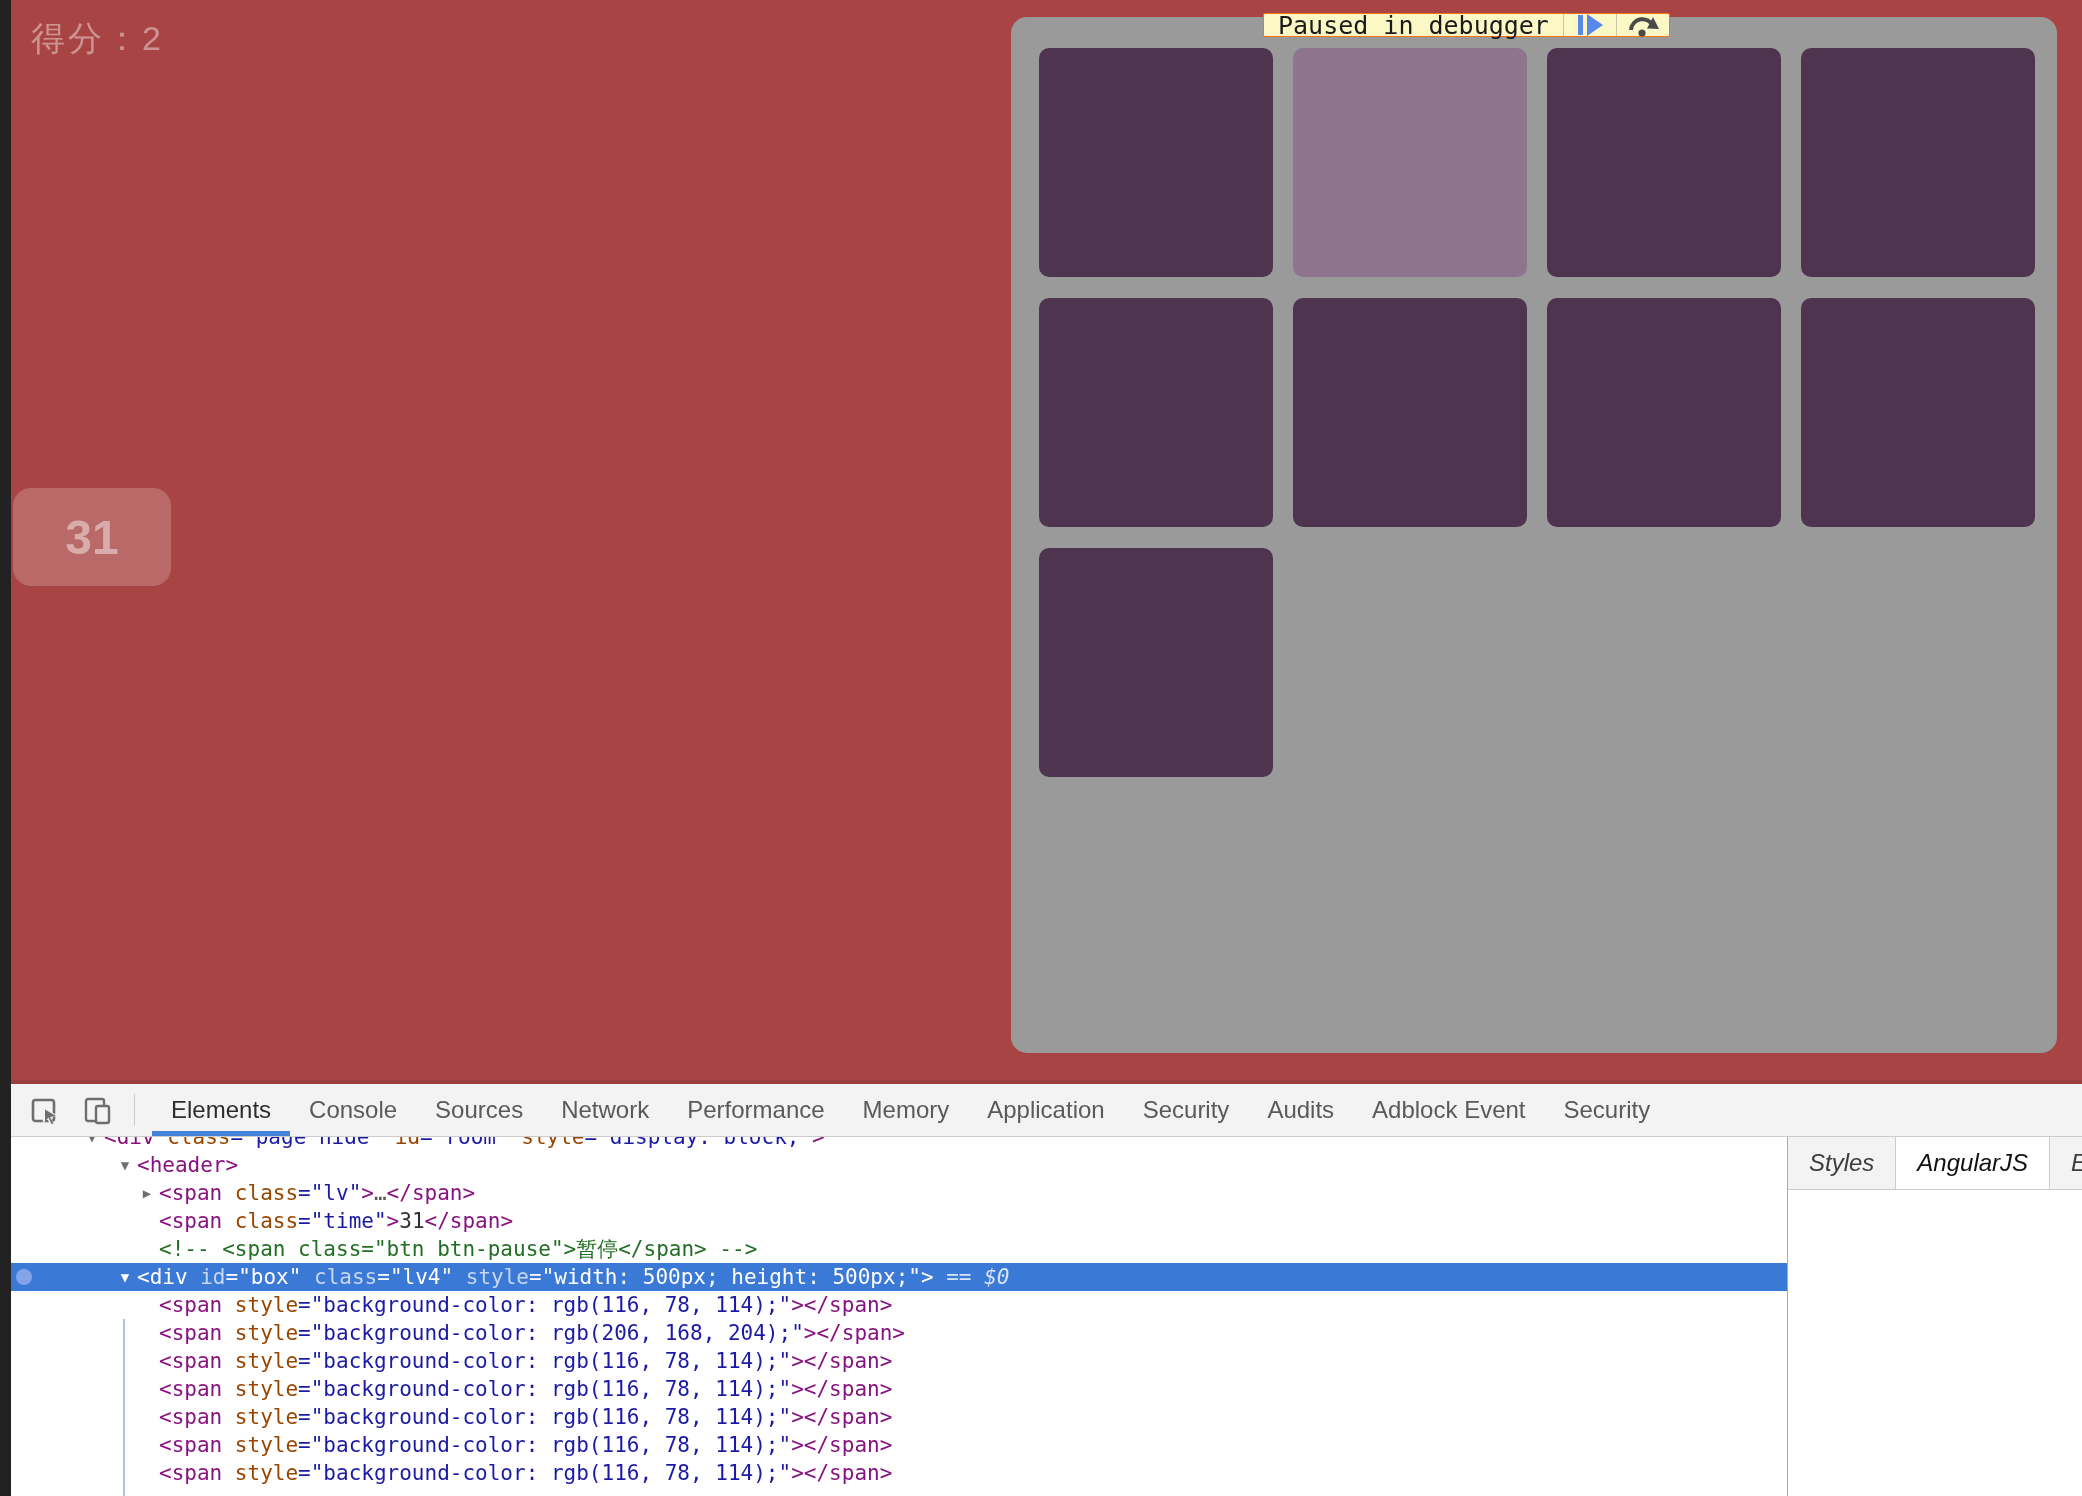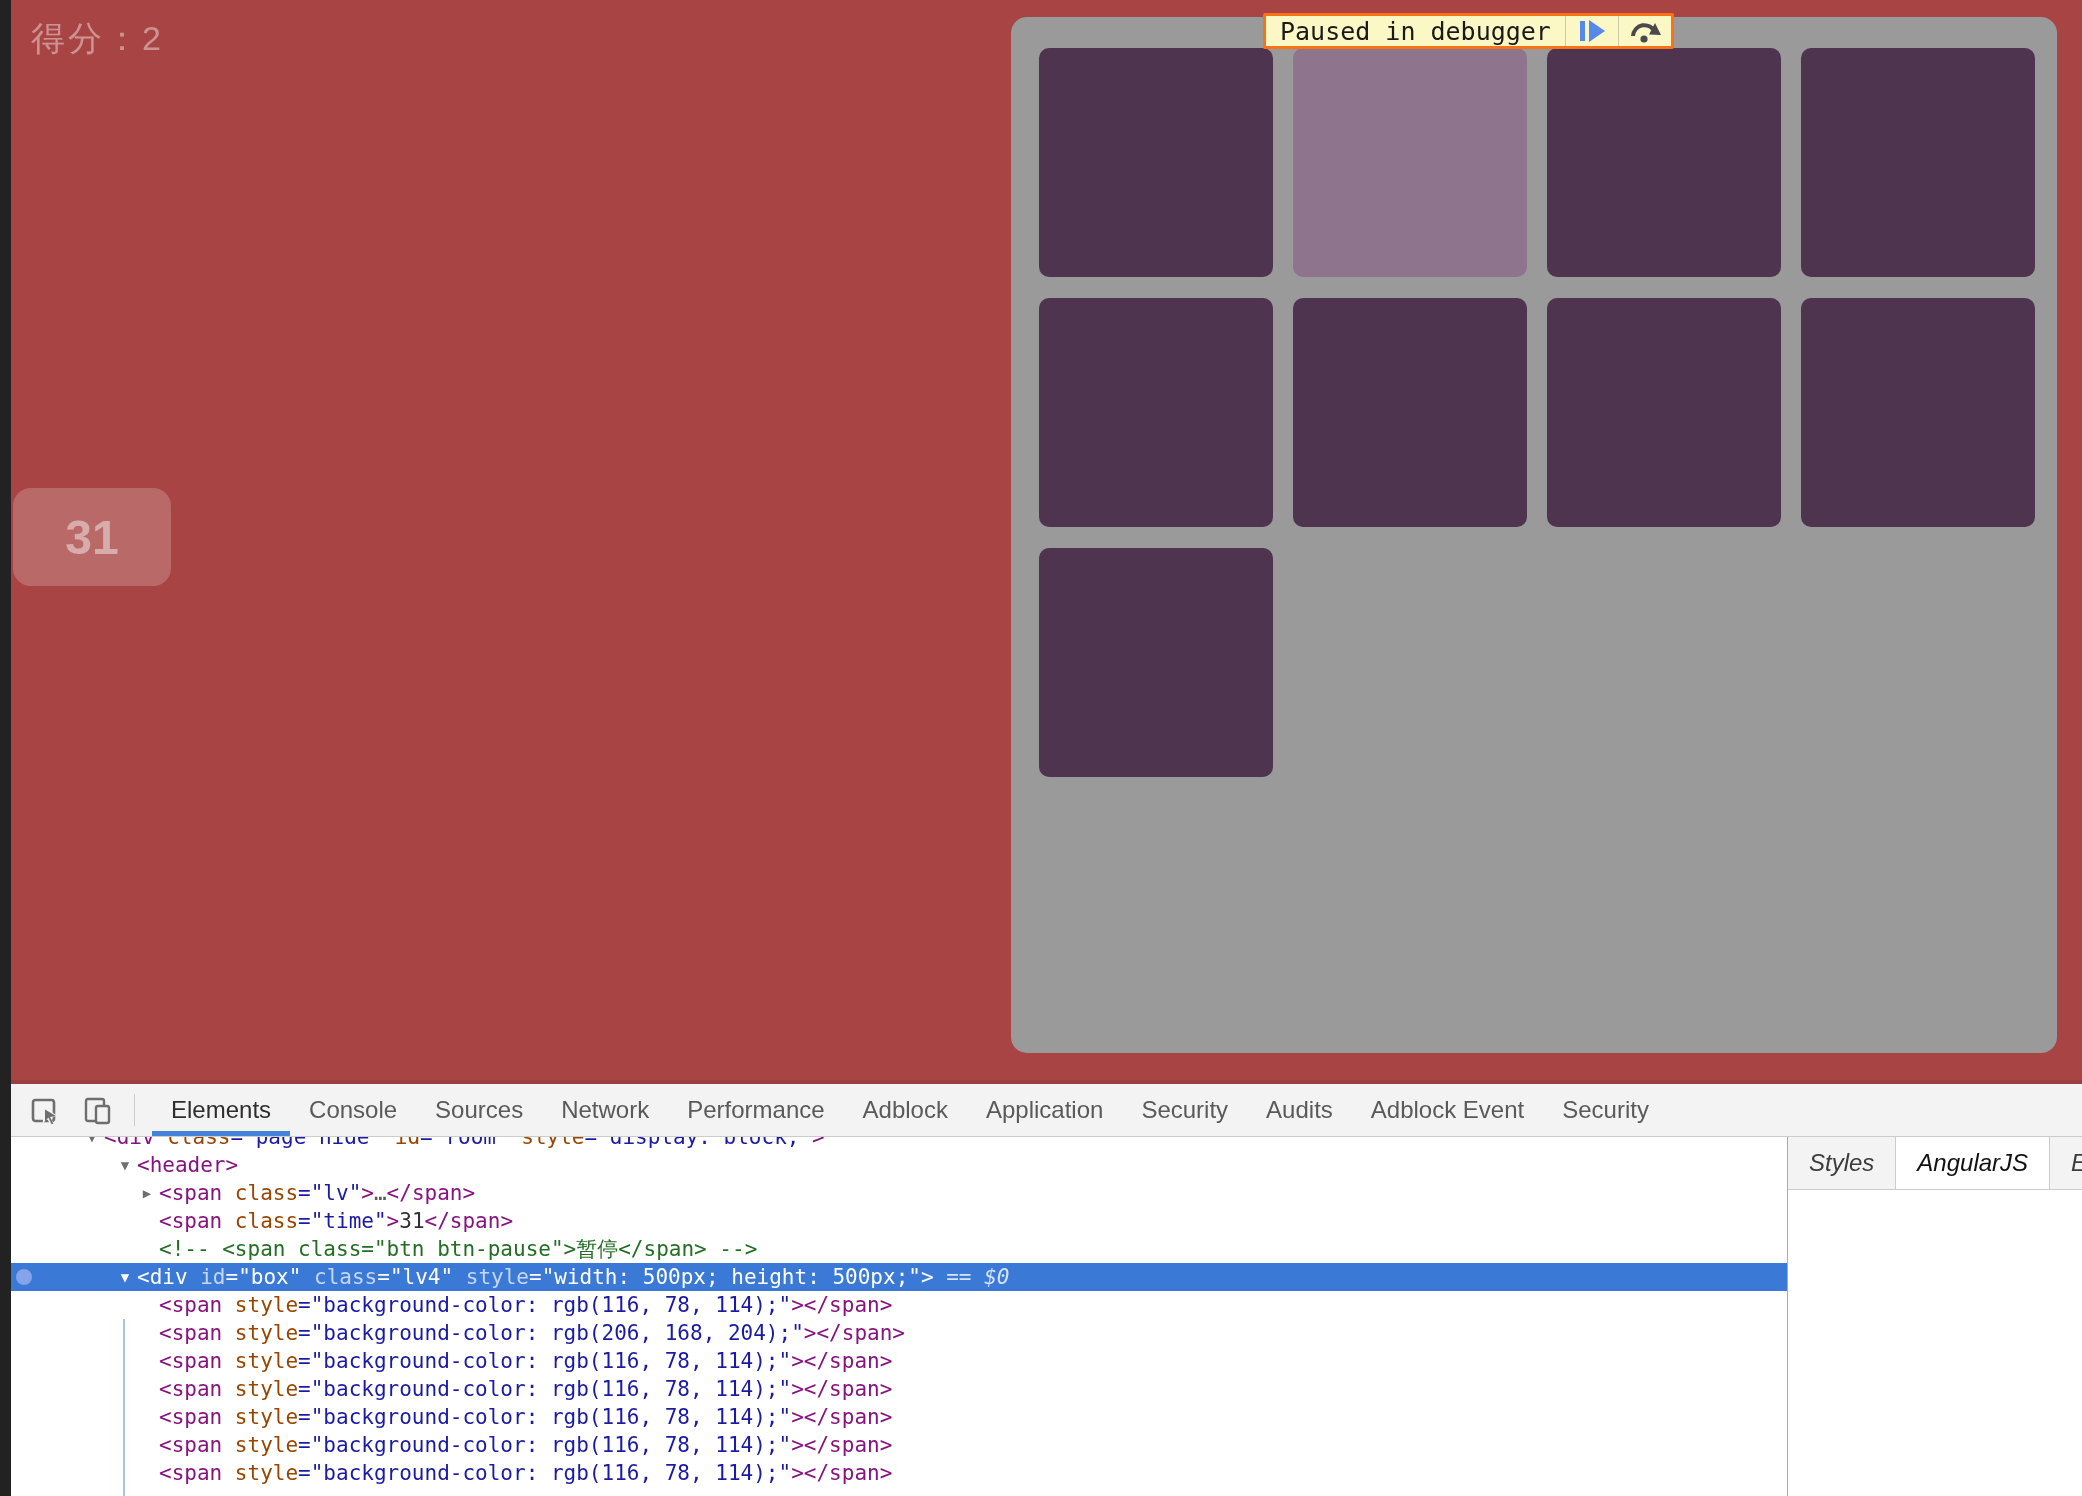"Paused in debugger" #banner { border: 3px solid #f97316 -> 1px solid #f97316; height: 36px -> 24px }
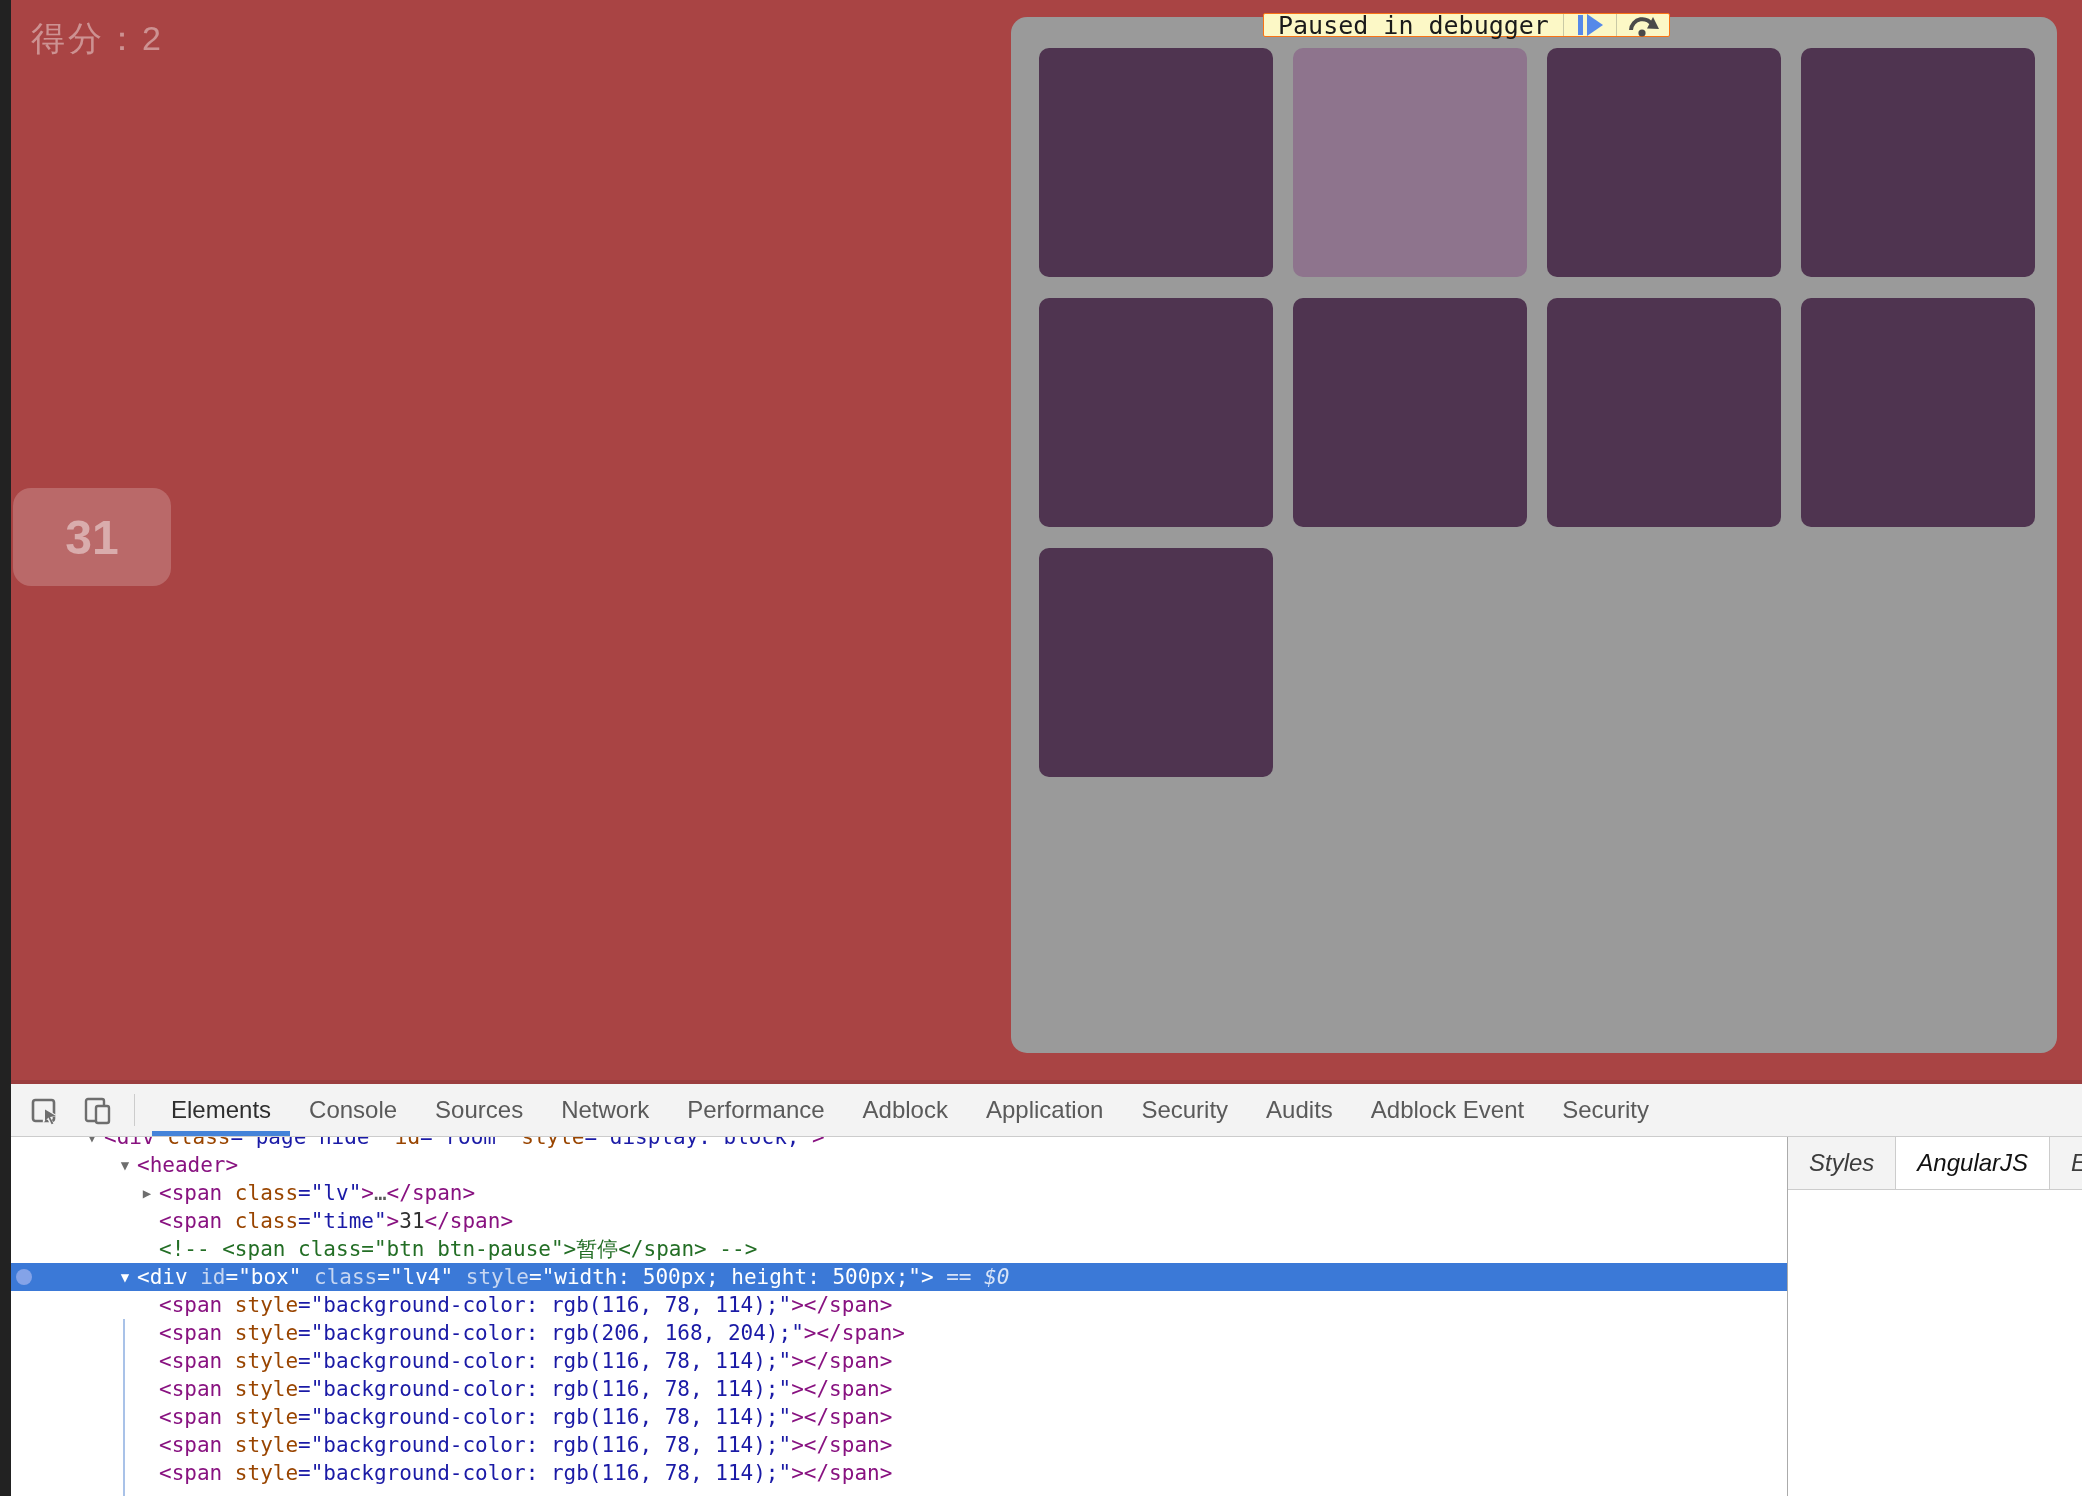"Adblock" div.dt-tab { text: Adblock -> Memory }
